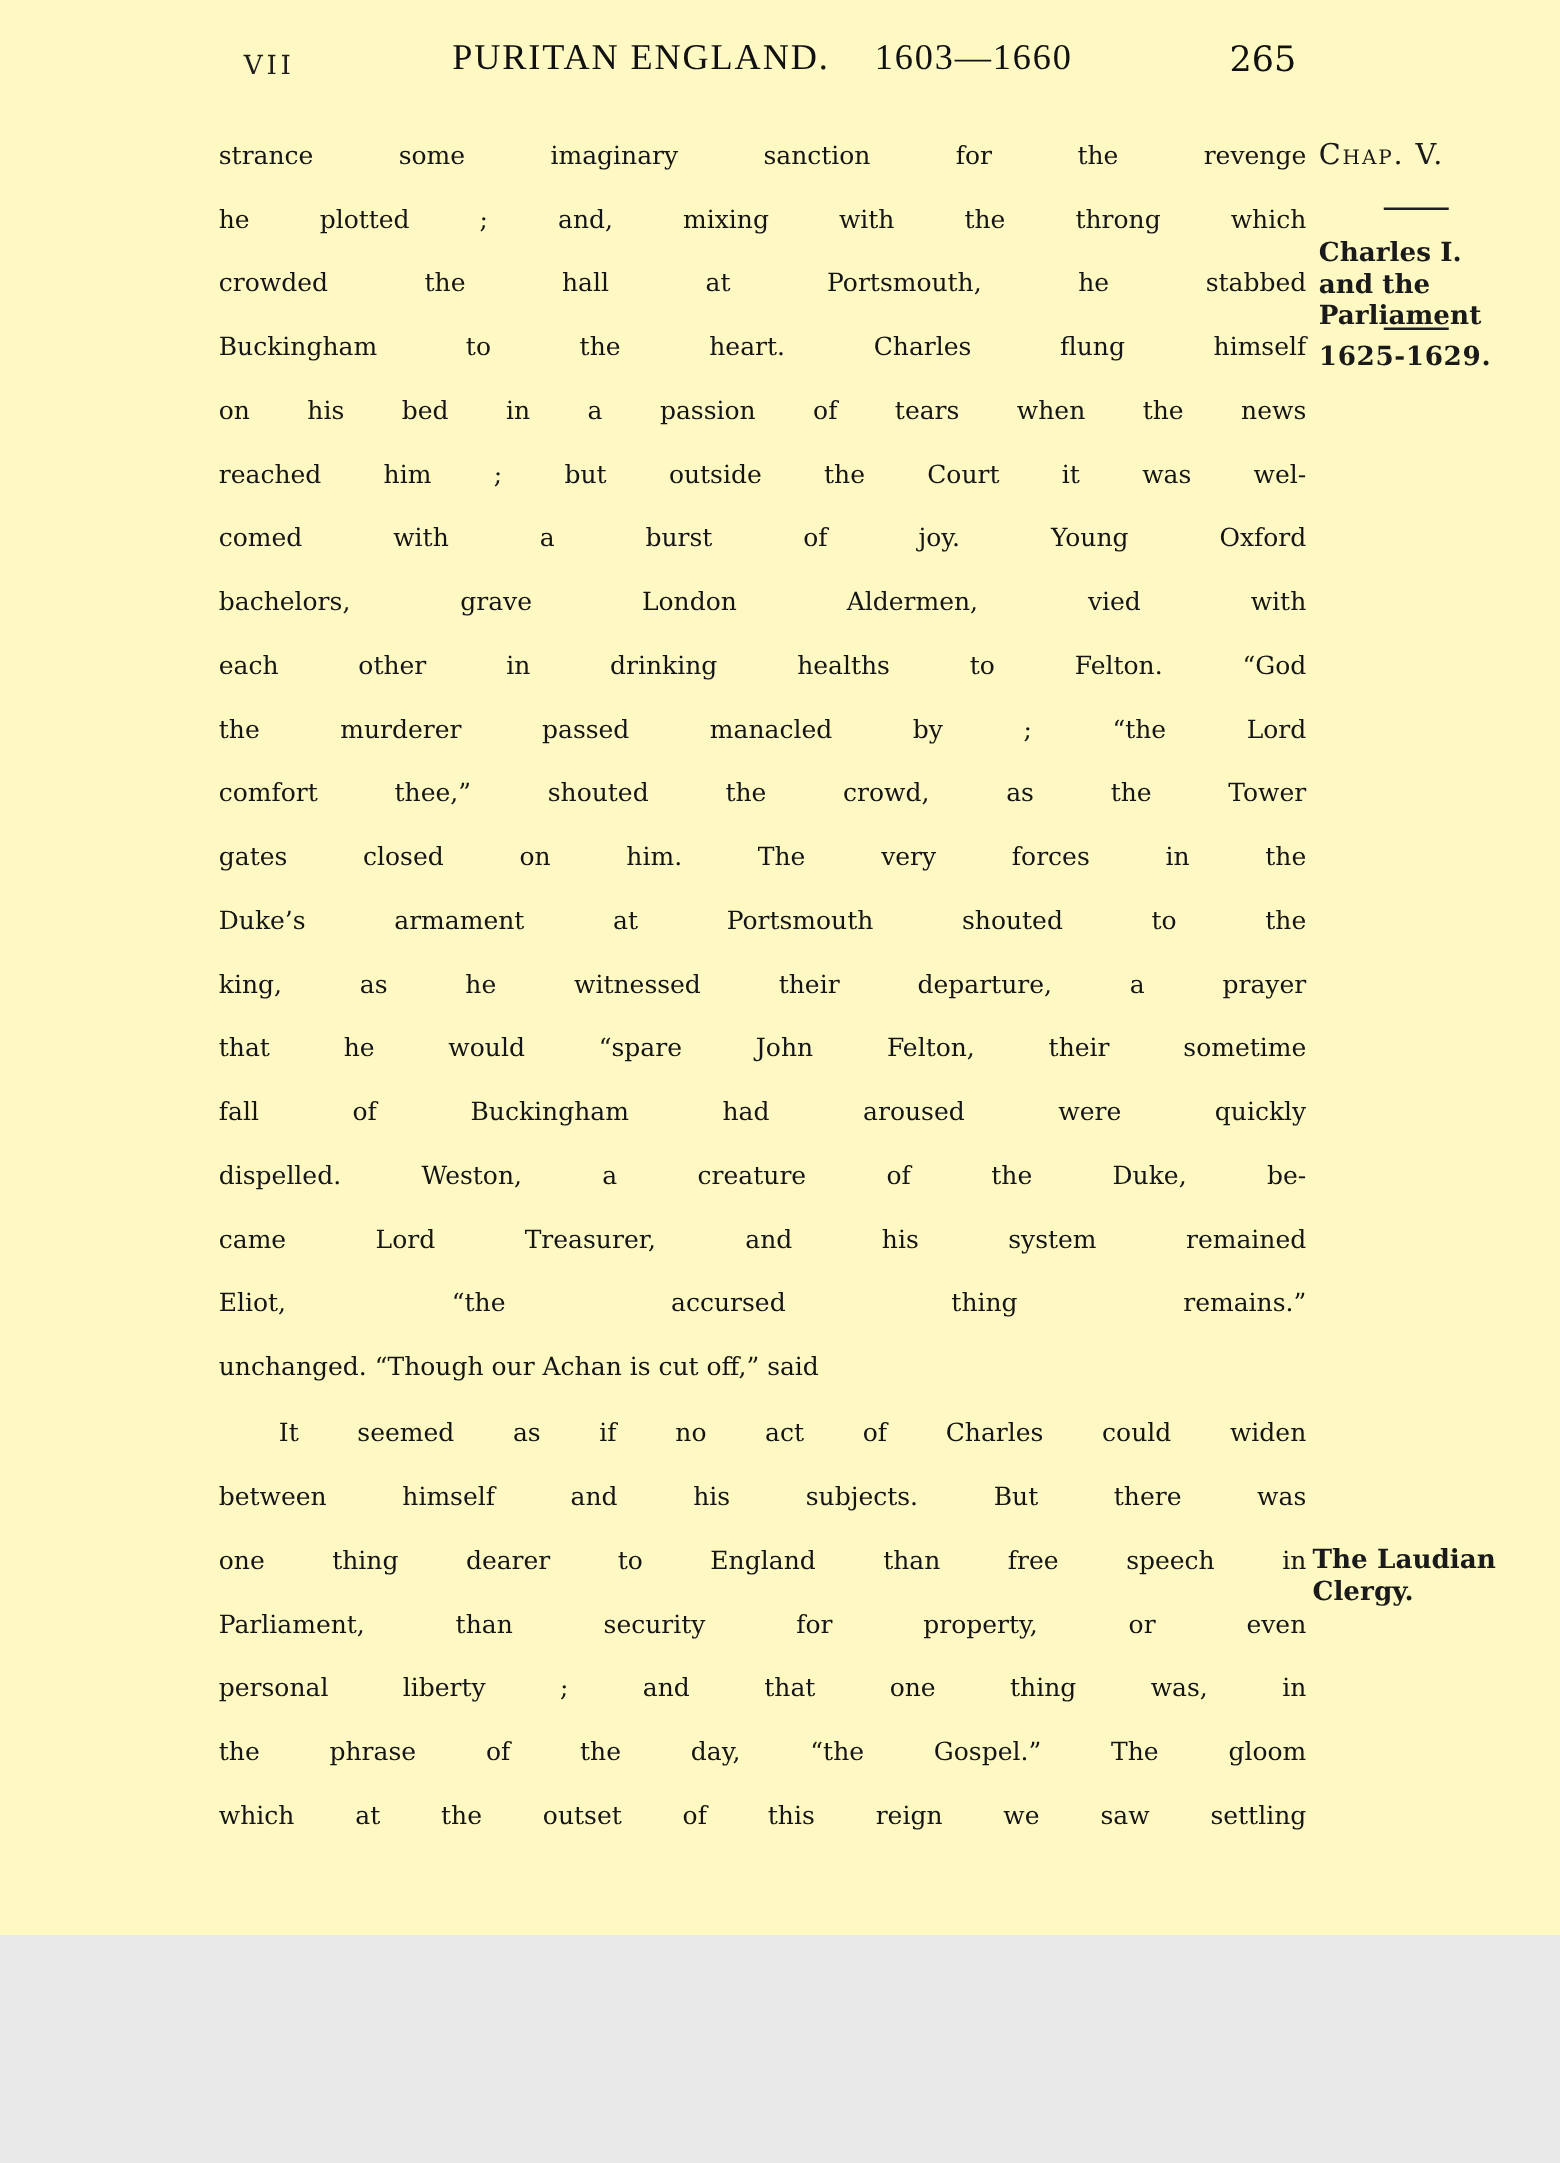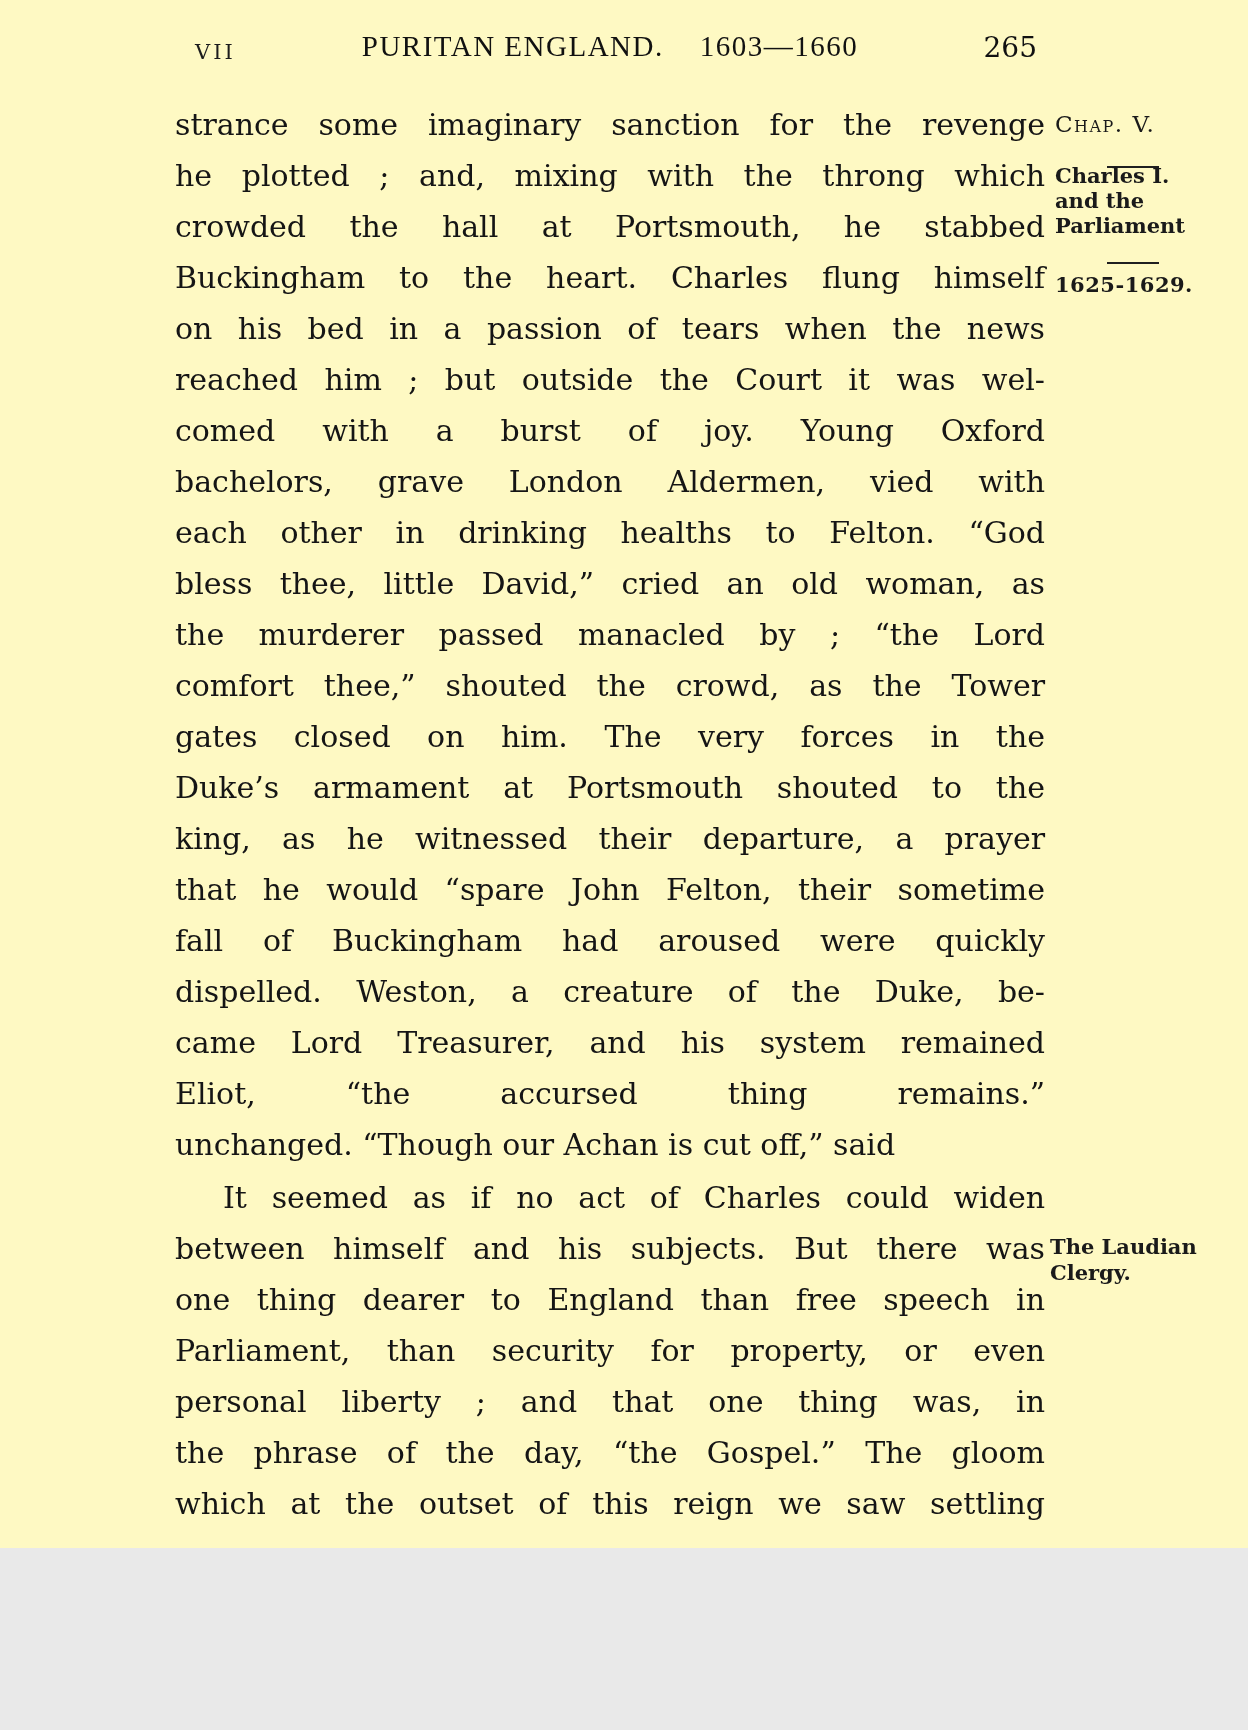"strance some imaginary sanction for" .line { font-size: 30px -> 20px }
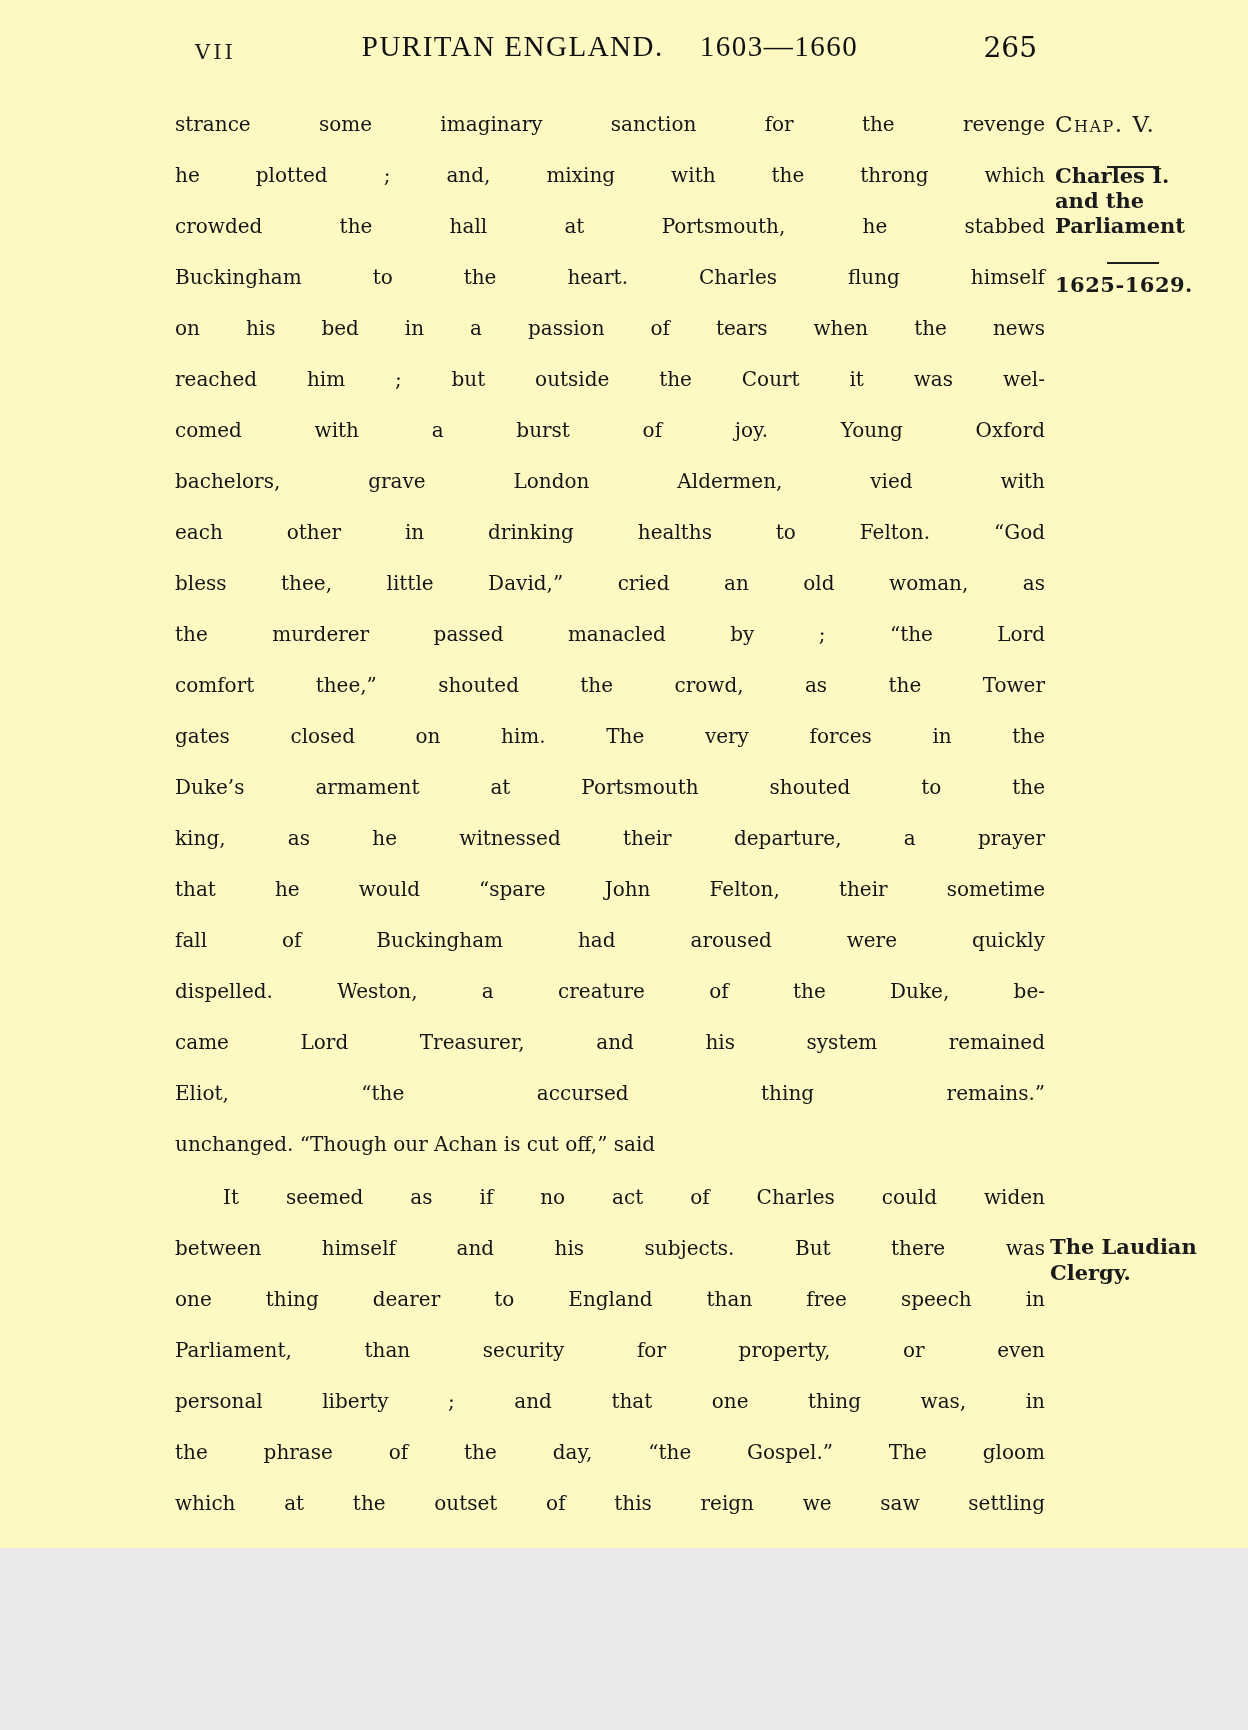"Charles I." .note-charles { top: 163px -> 189px }
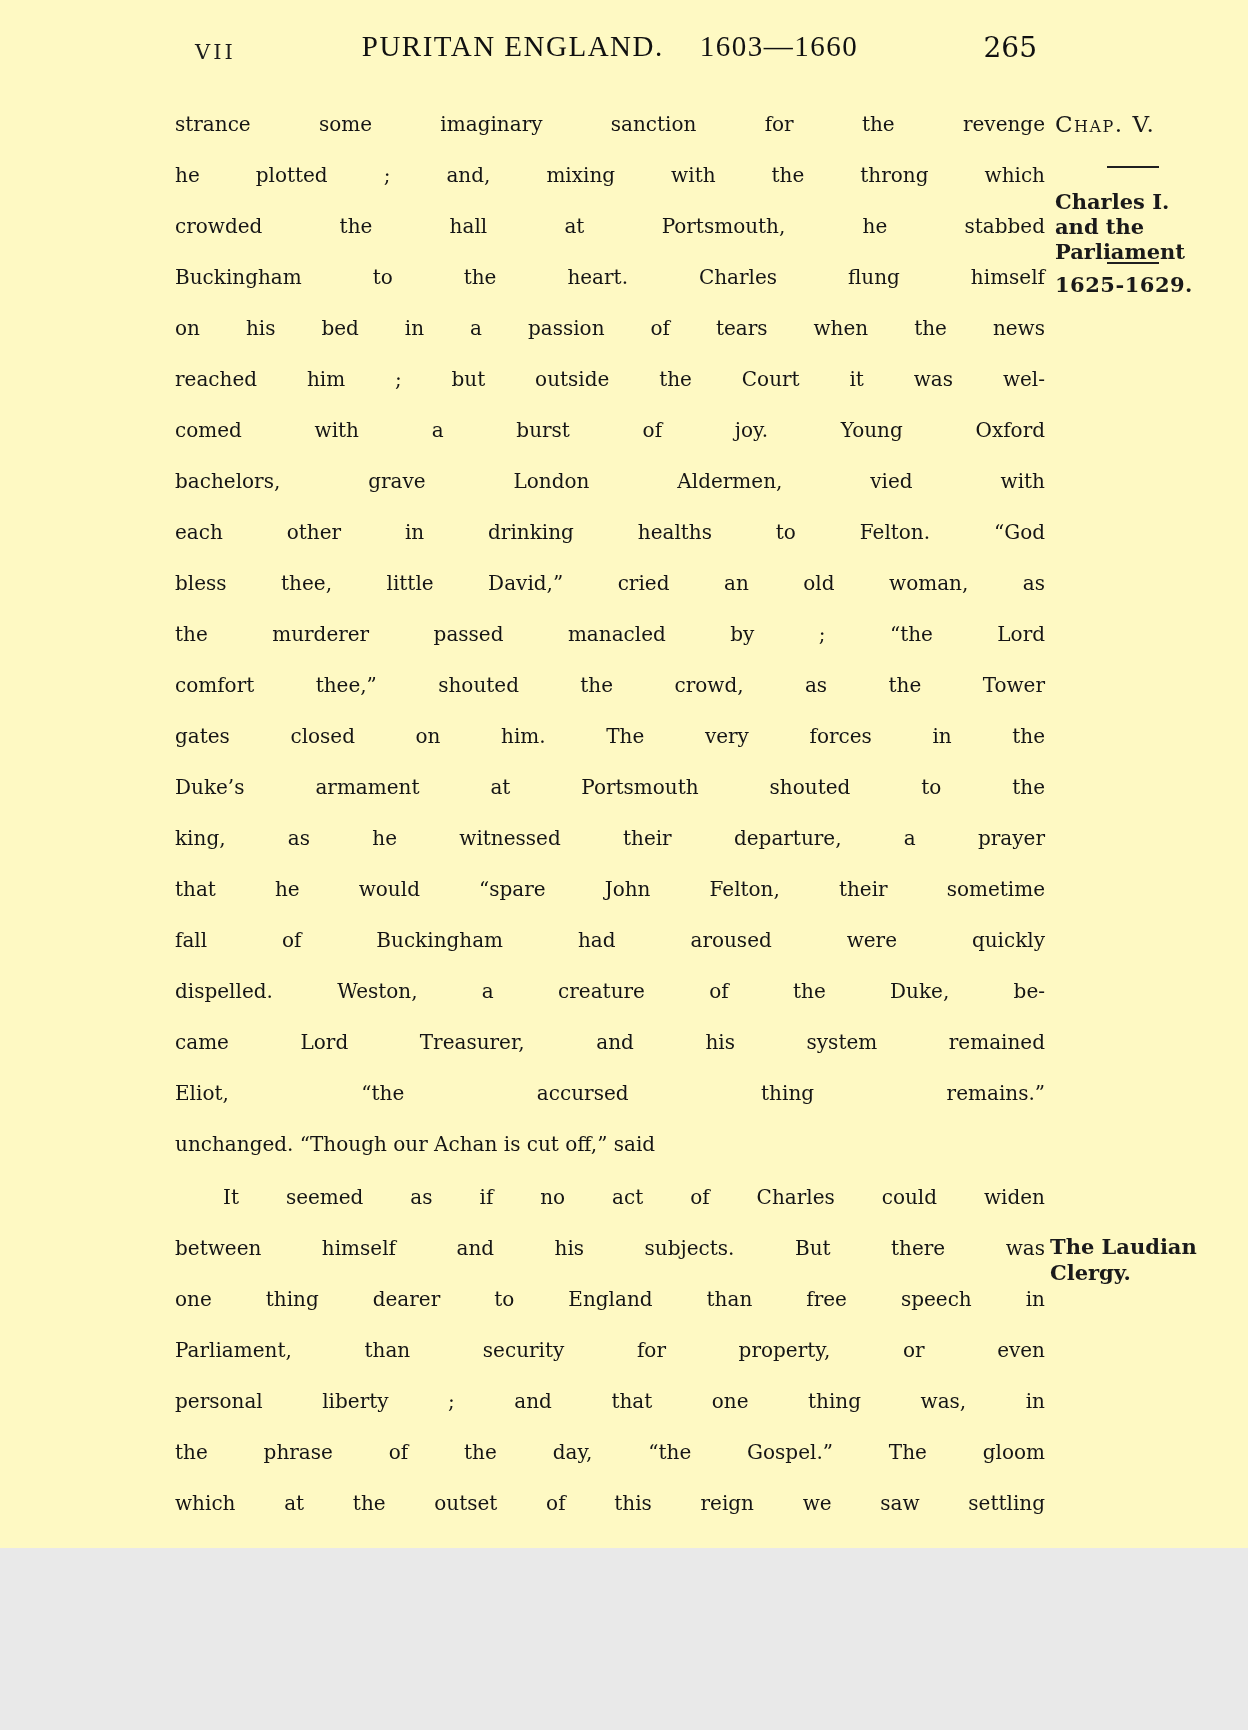"bless thee, little David,” cried" div.line { html: <div>bless thee, little David,” cried an old woman, as</div> -> none }
